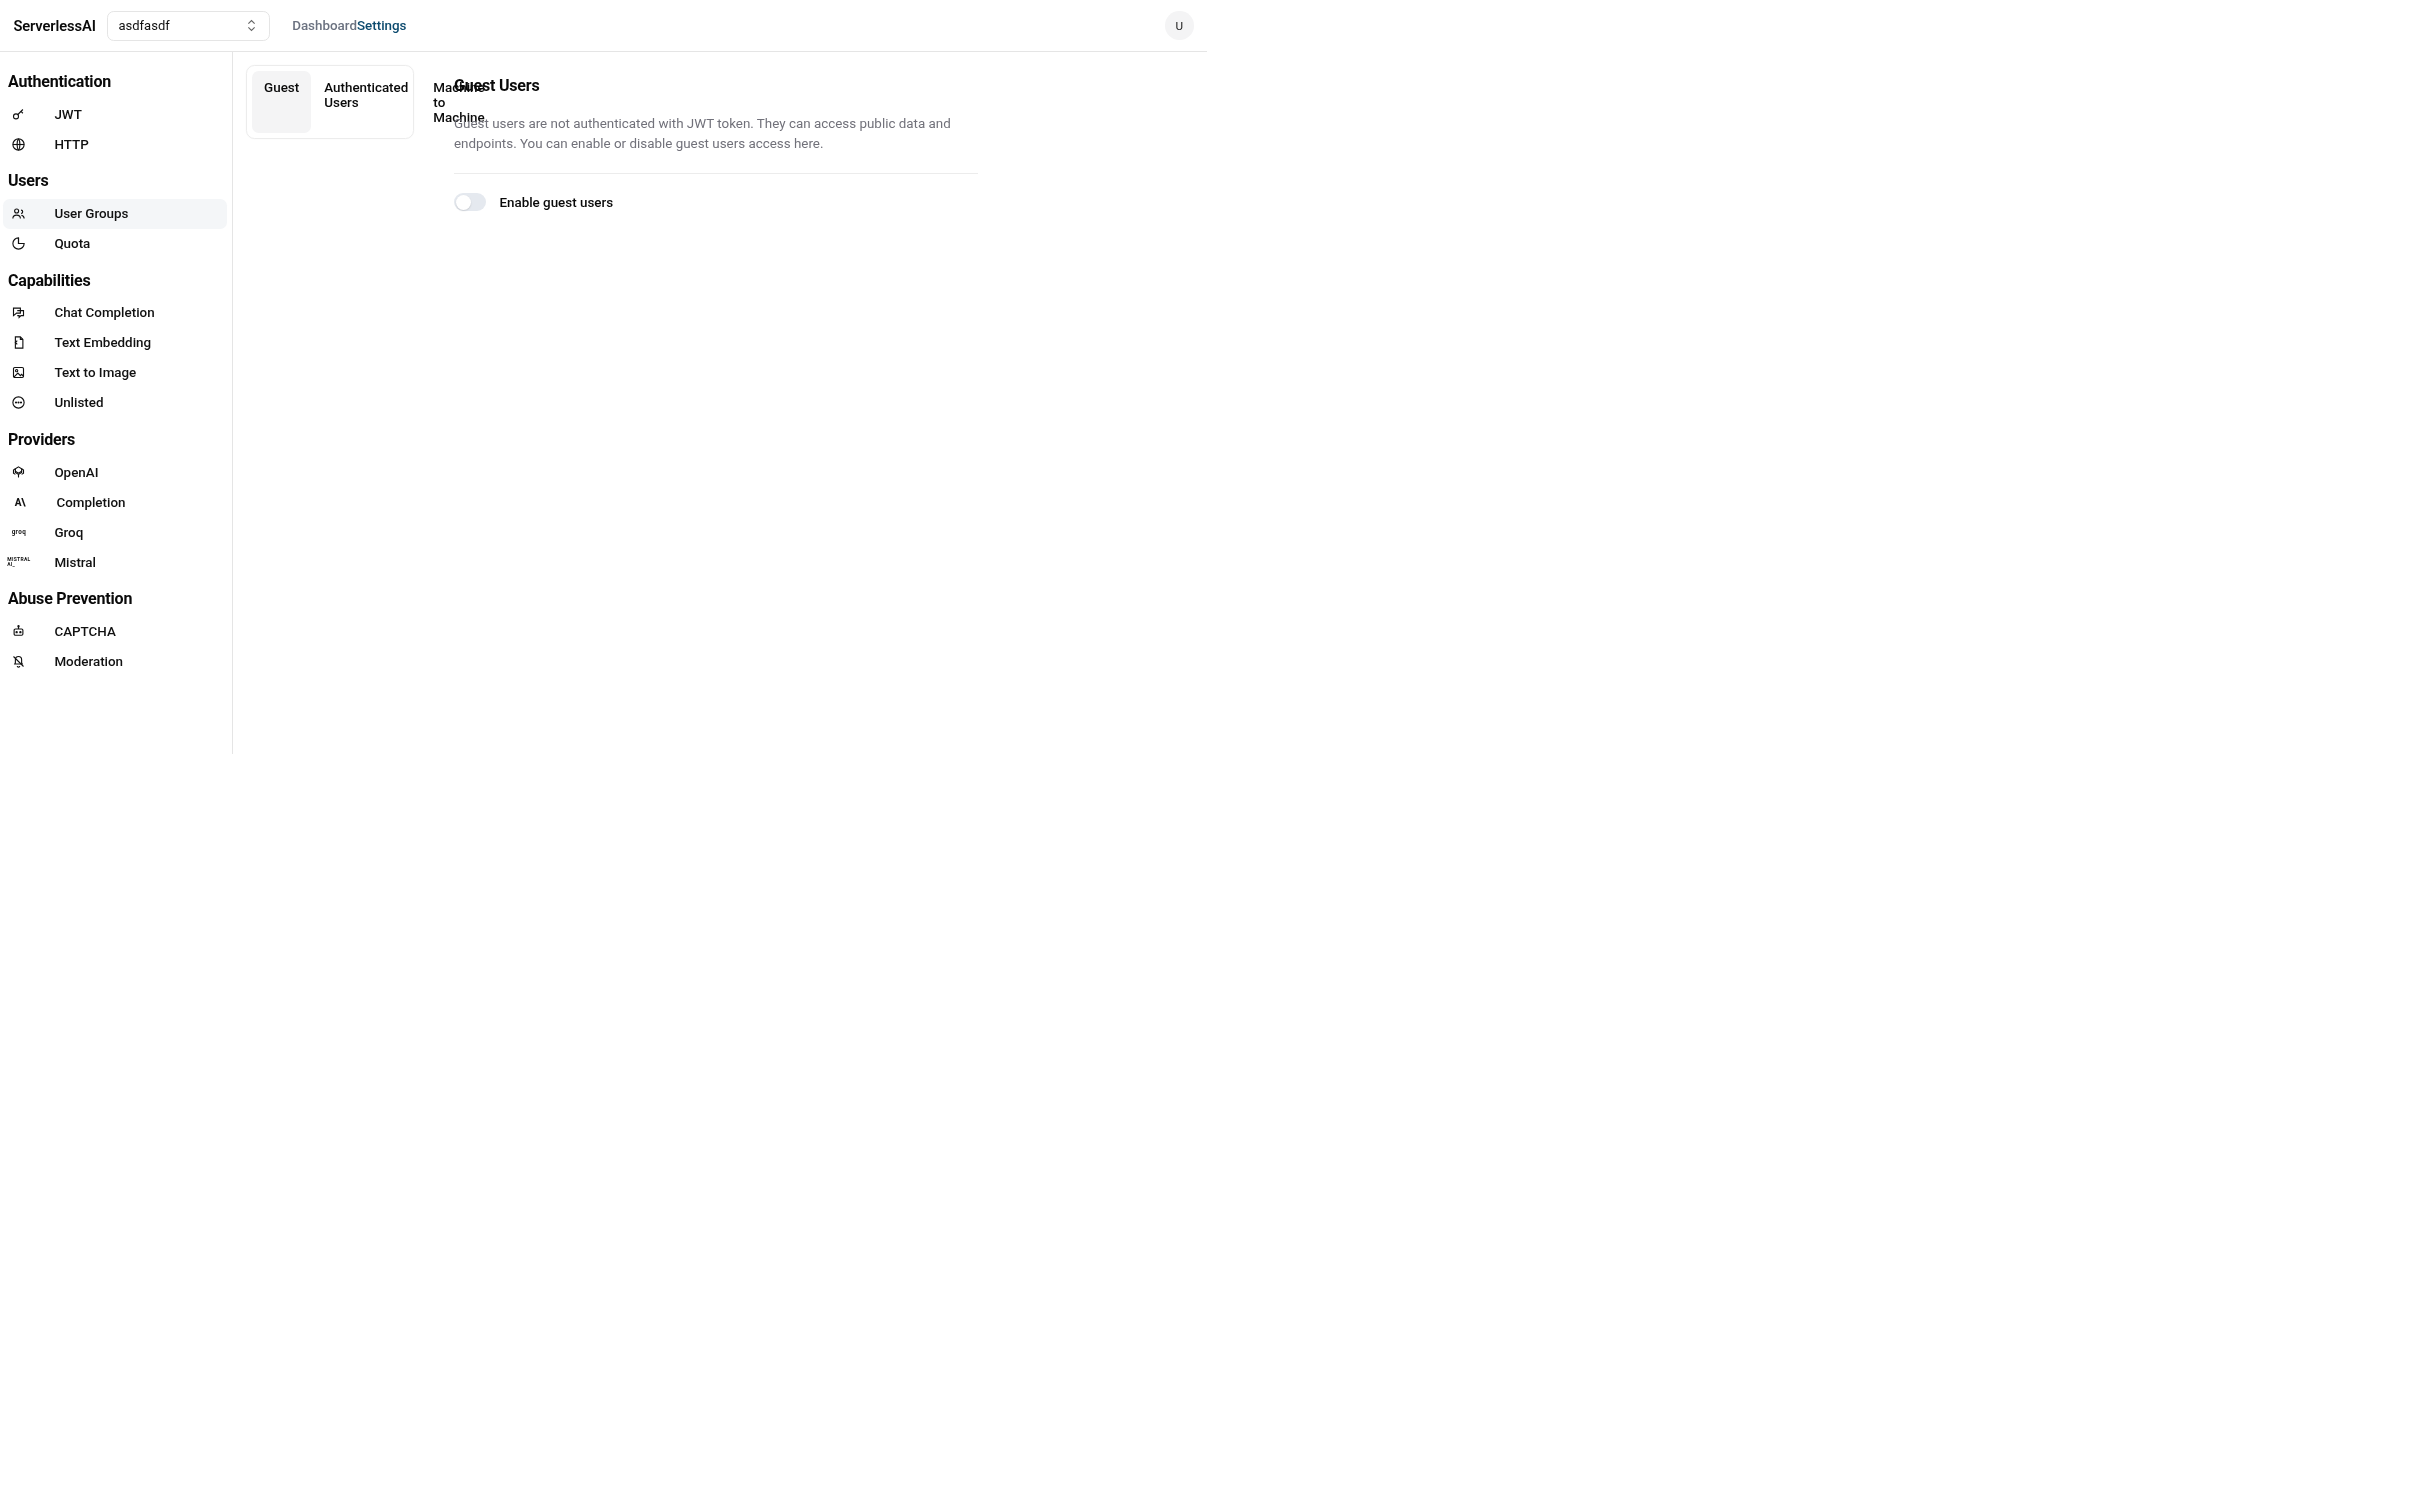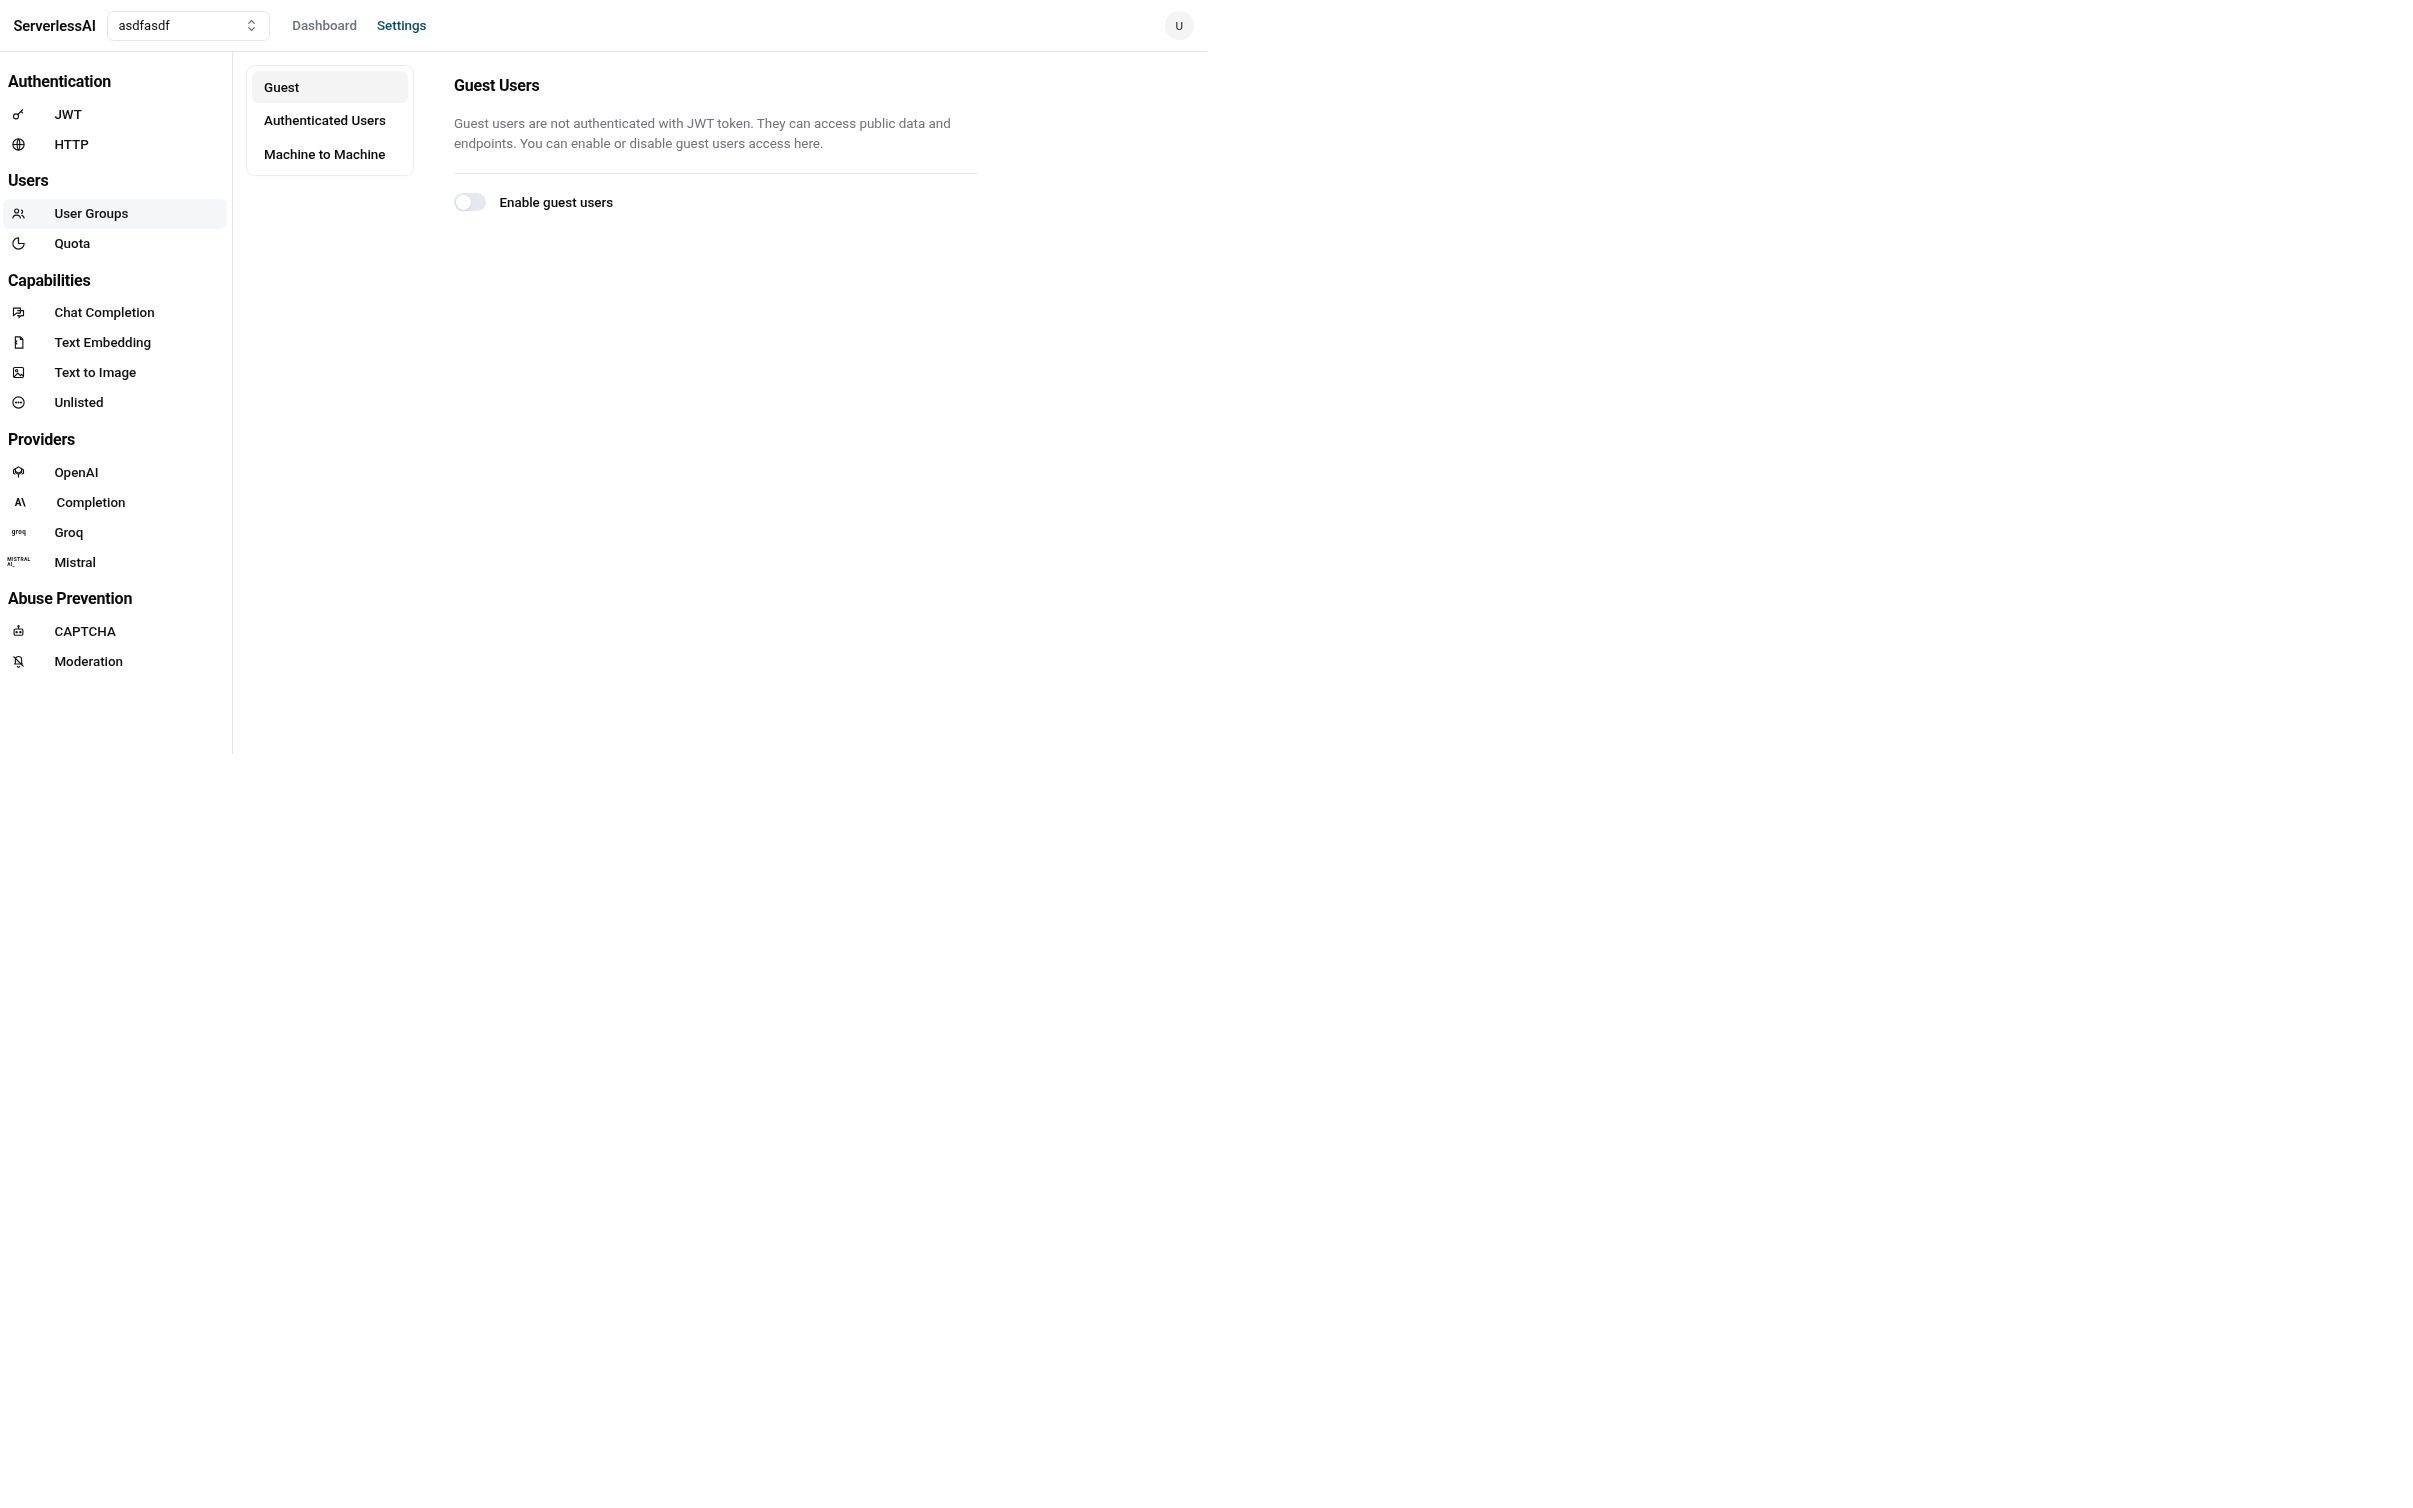"Dashboard" .nav { gap: 20px -> none }
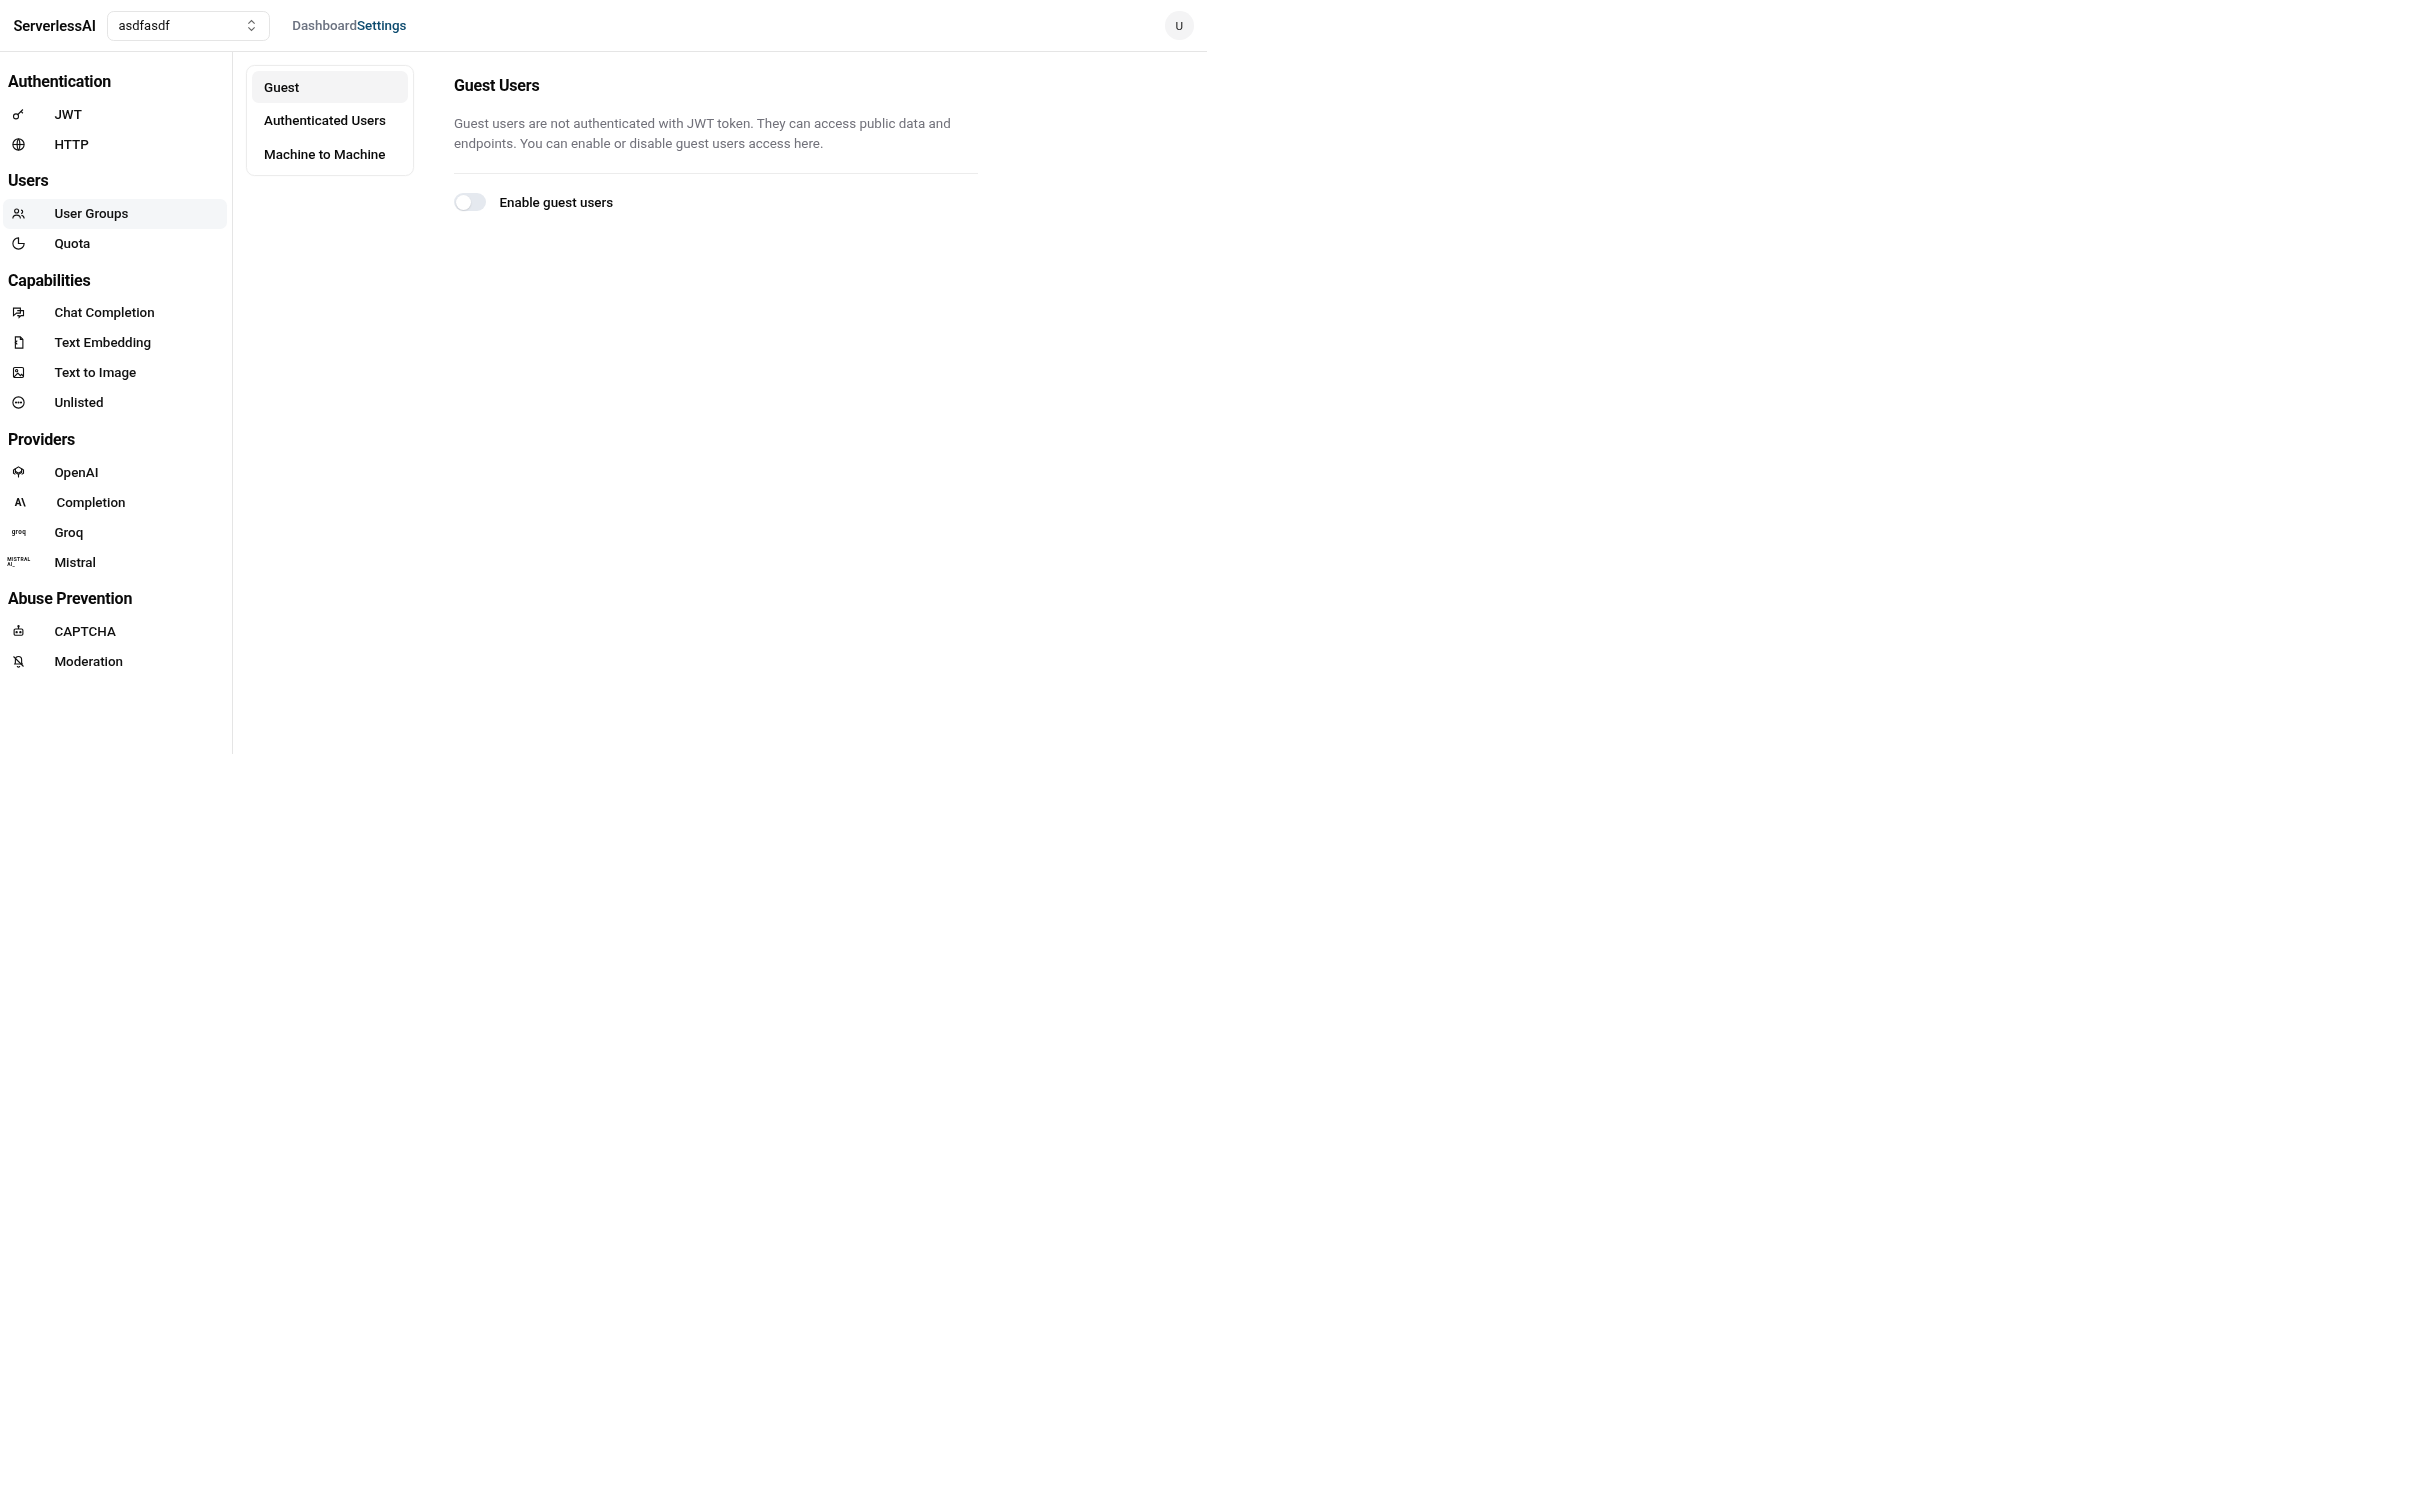"Guest" .tabs-card { flex-direction: column -> none }
